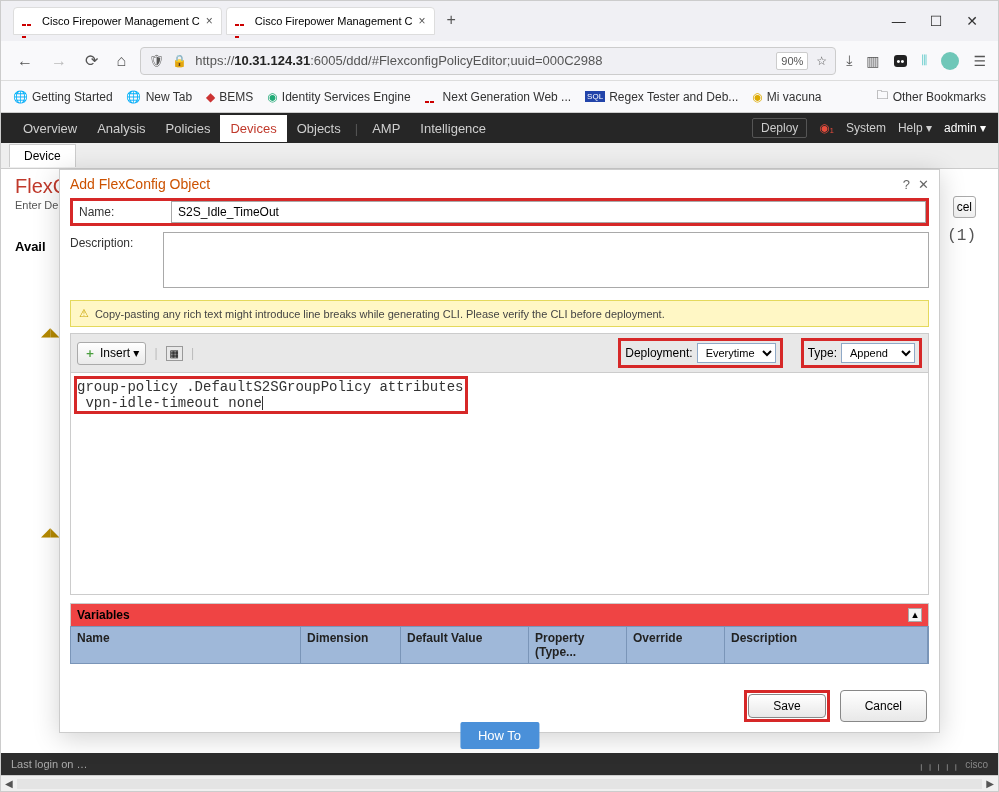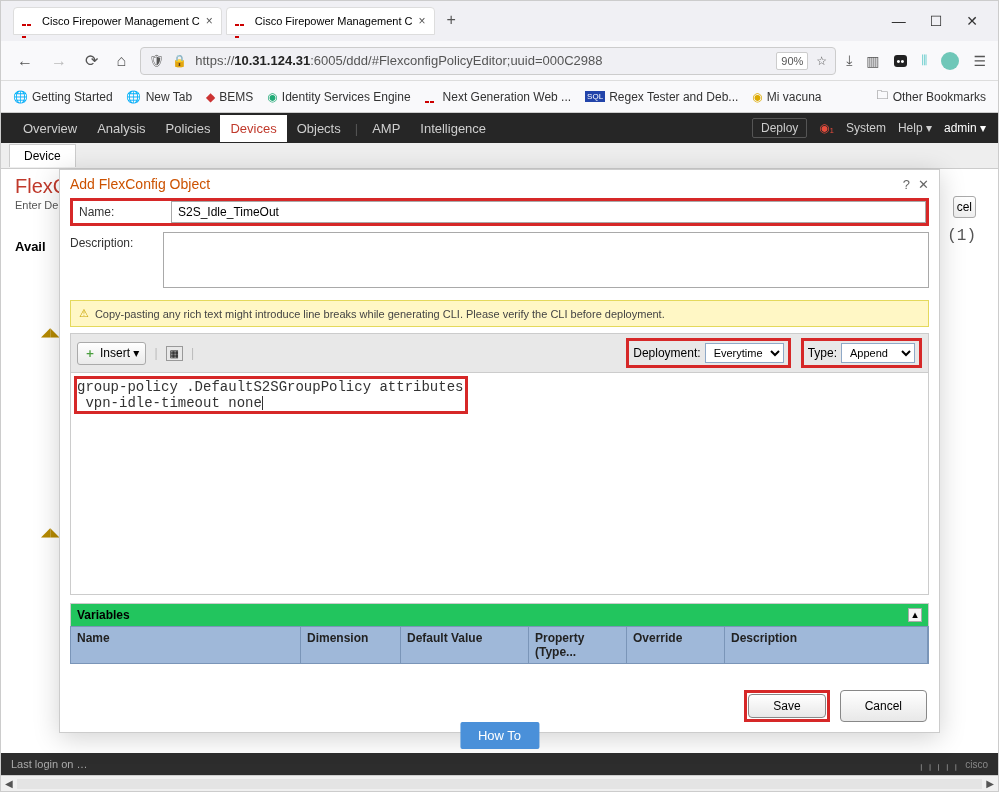"Deployment:" .tb-right { gap: 10px -> 18px }
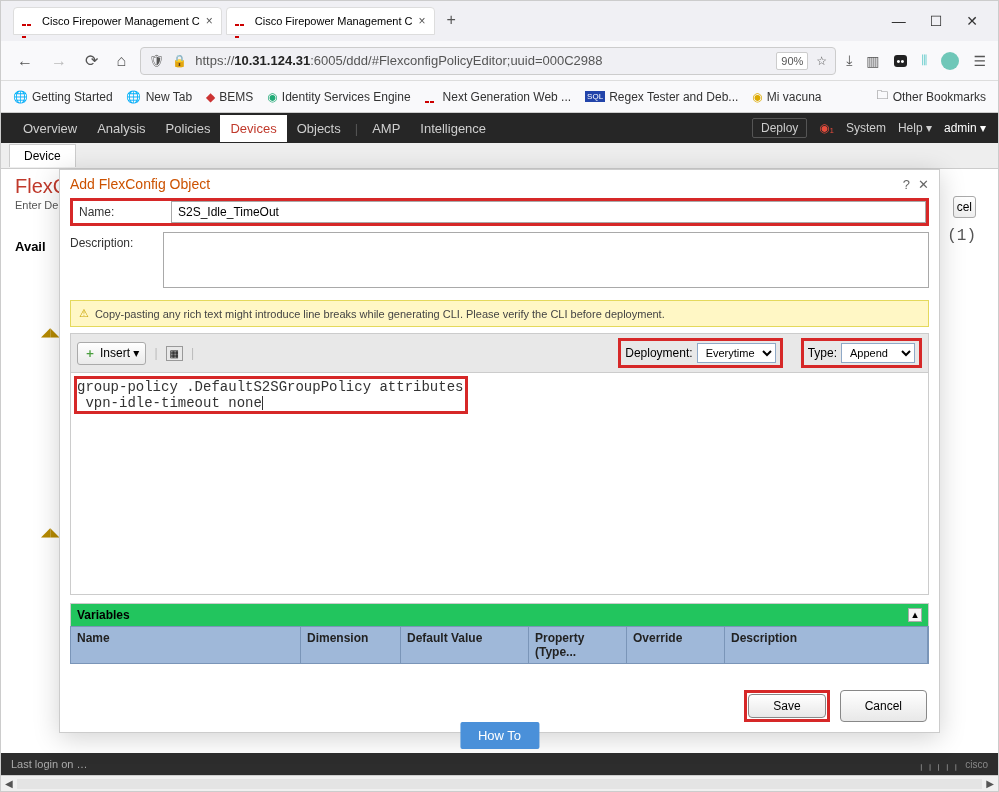"Variables" .var-header { background: #22c55e -> #ef4444 }
